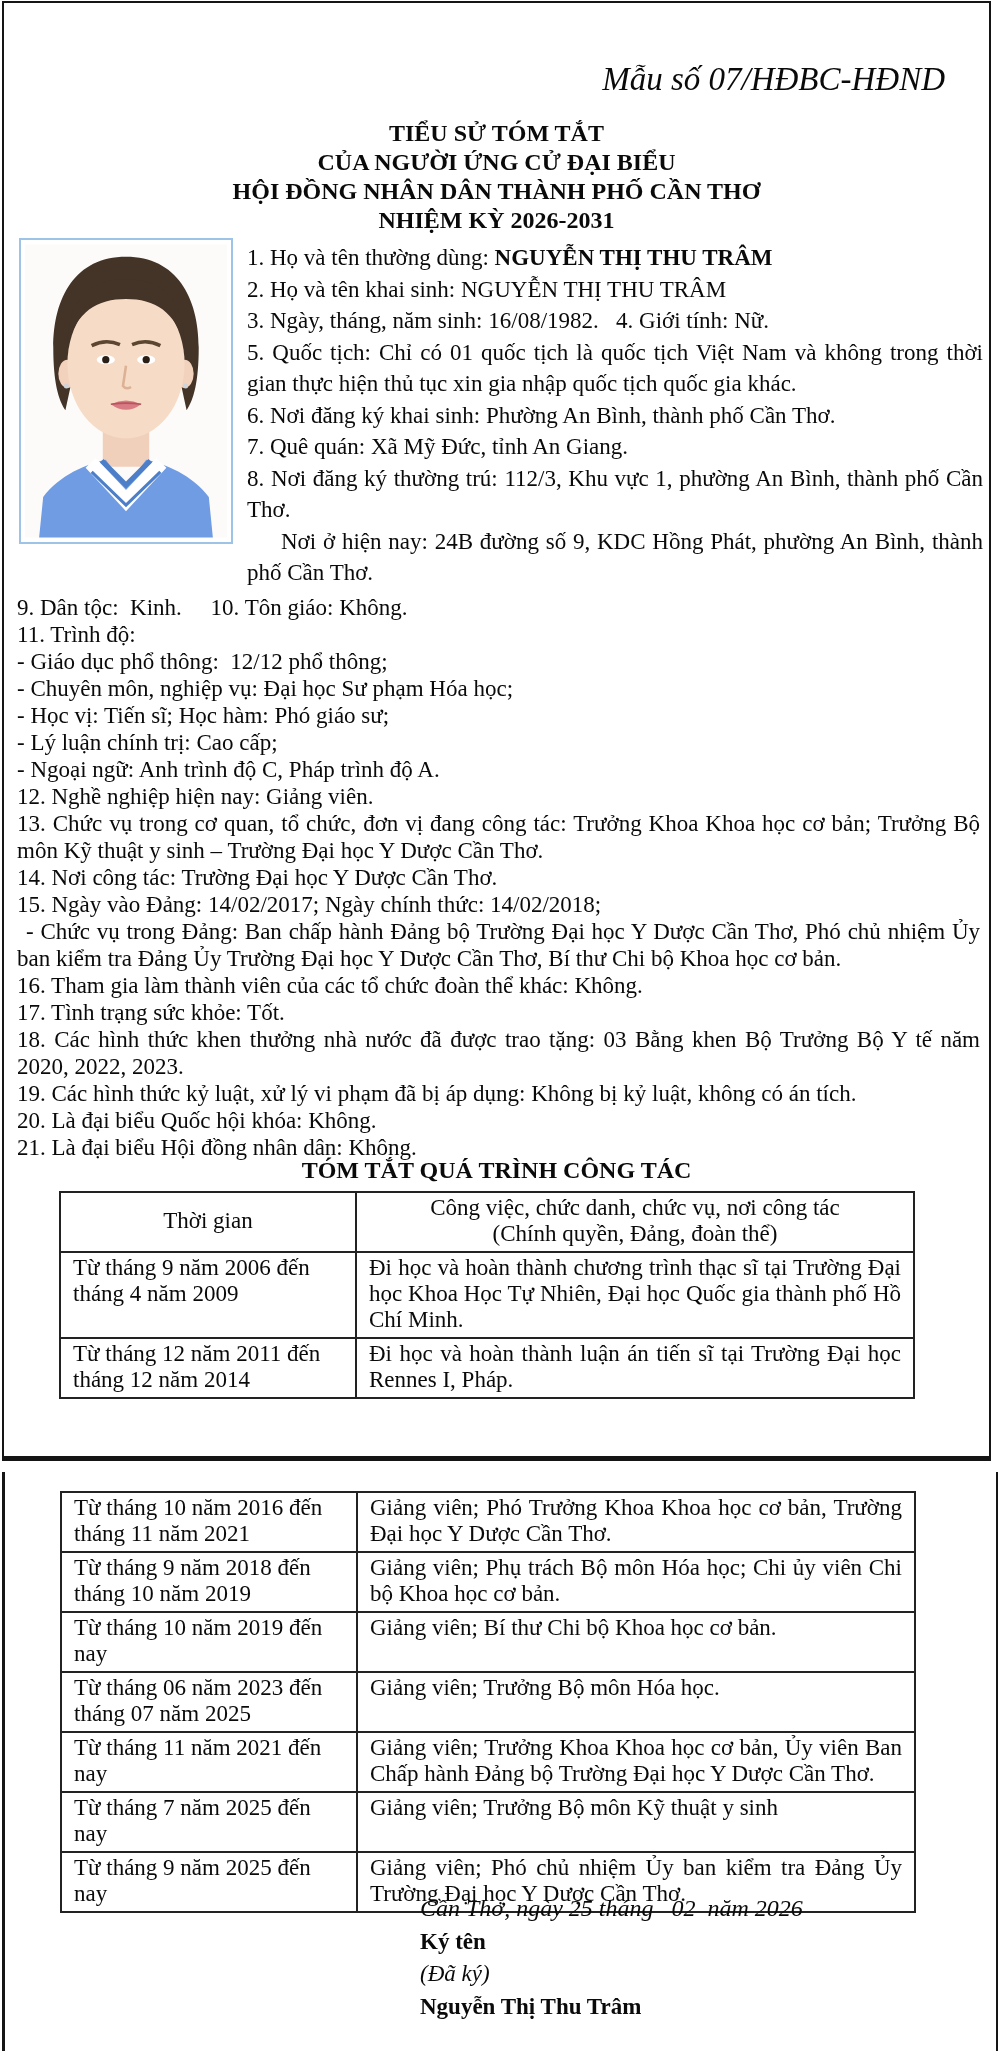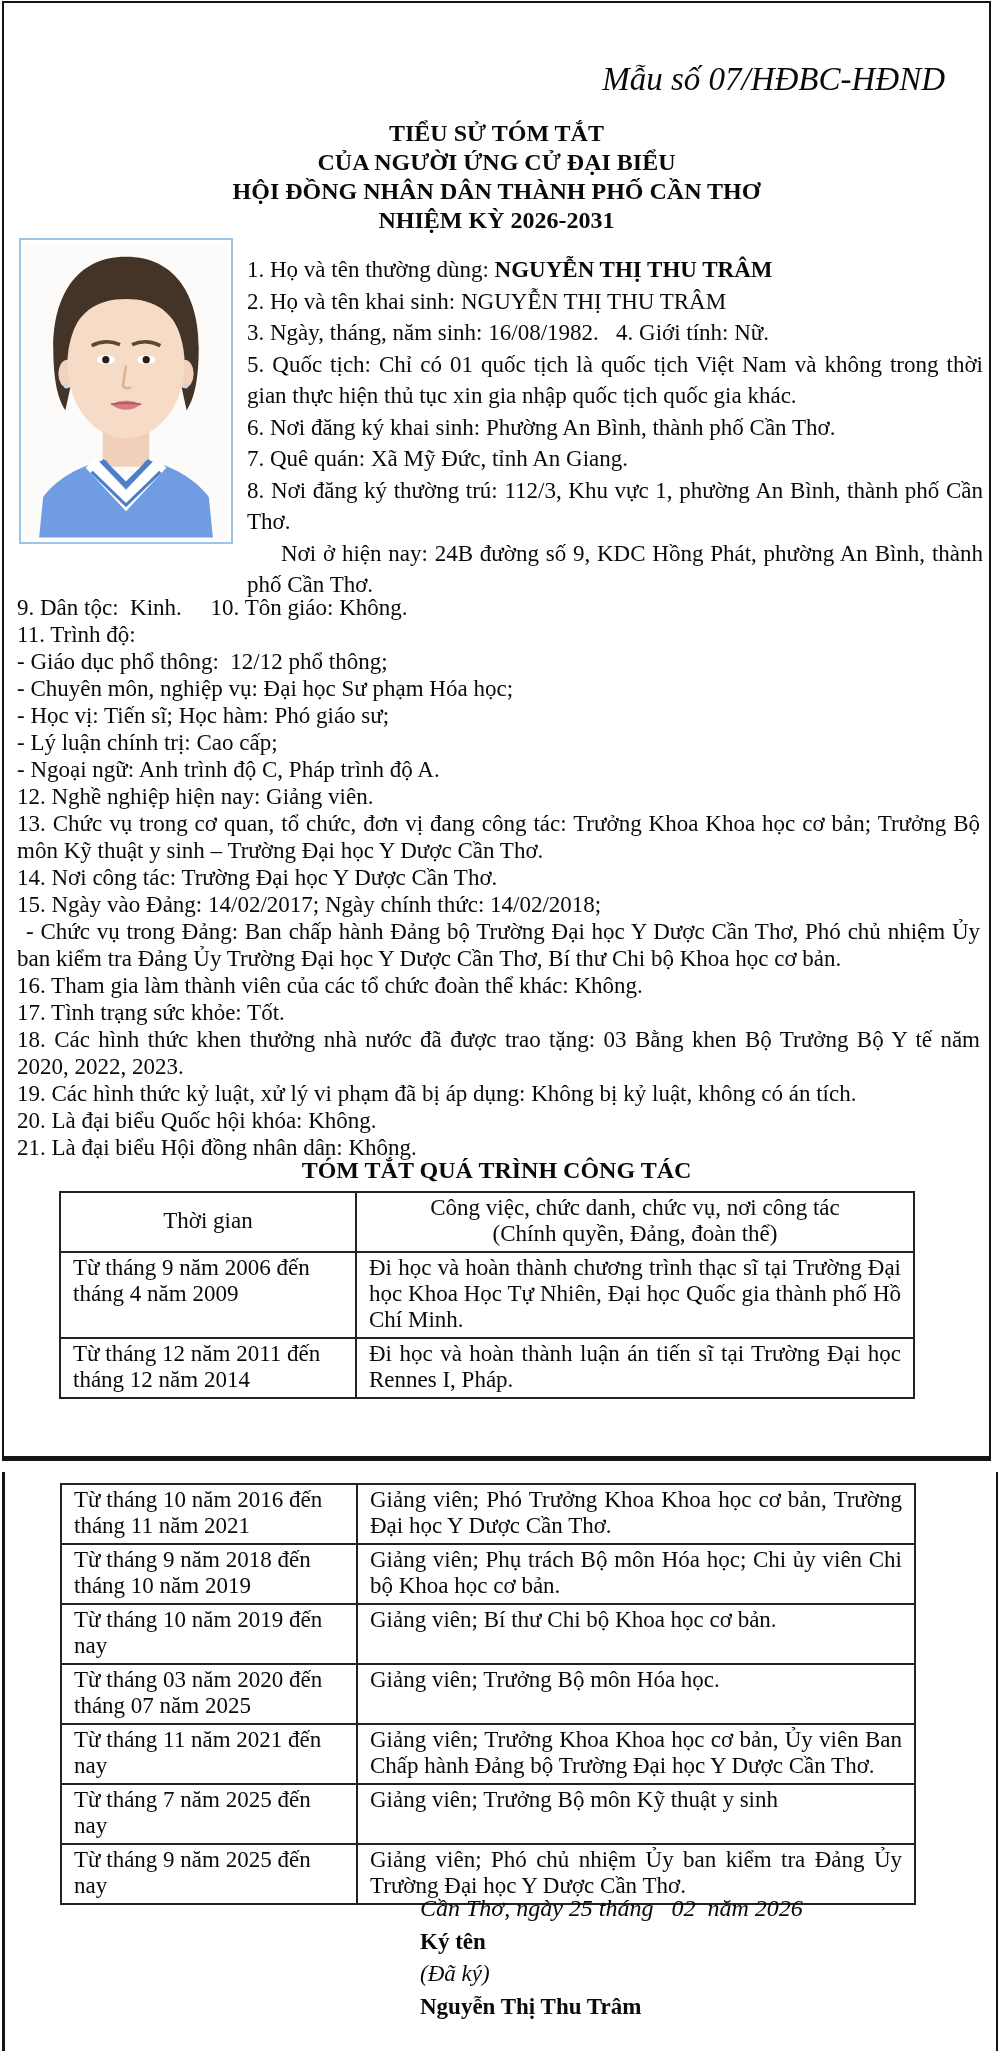"1. Họ và tên thường" .items-col { margin-top: 12px -> none }
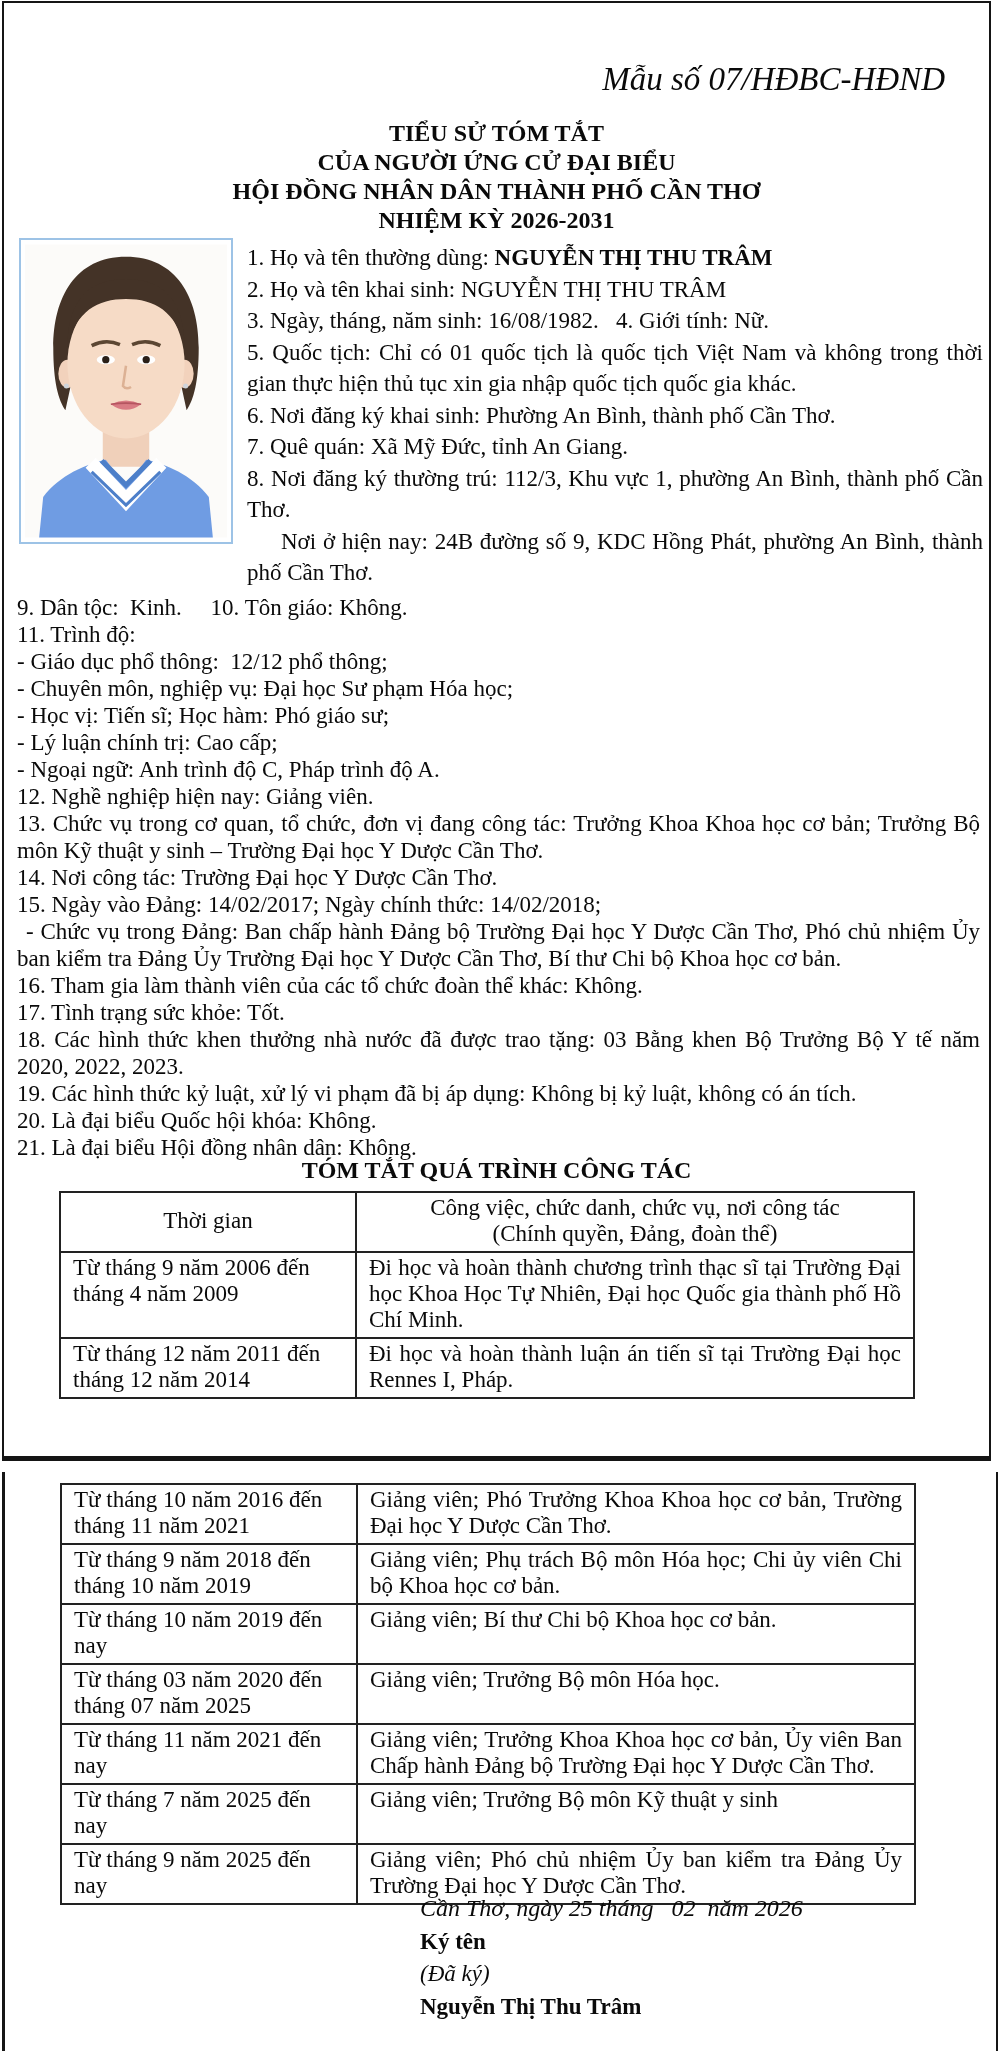"Từ tháng 10 năm 2016" .t2 { top: 11px -> 19px }
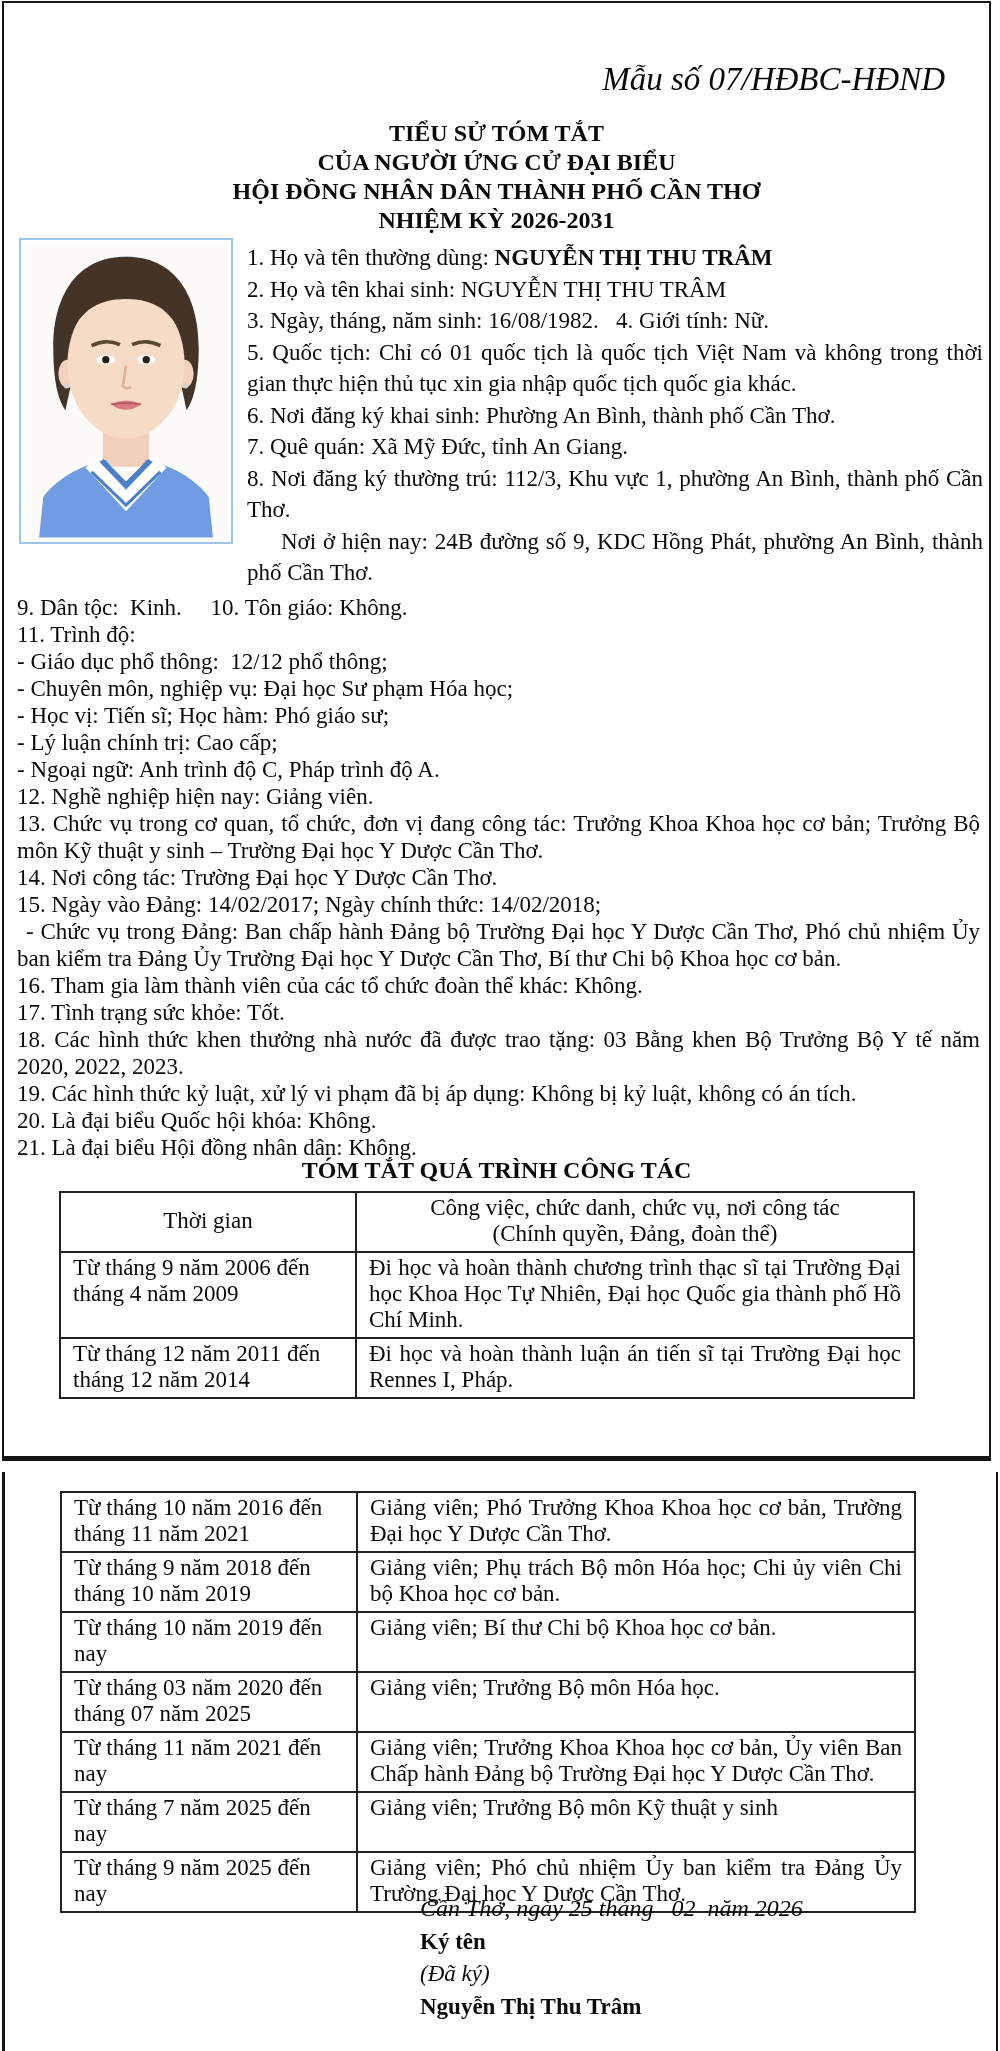"Từ tháng 03 năm 2020" td.col-time { text: 03 năm 2020 -> 06 năm 2023 }
